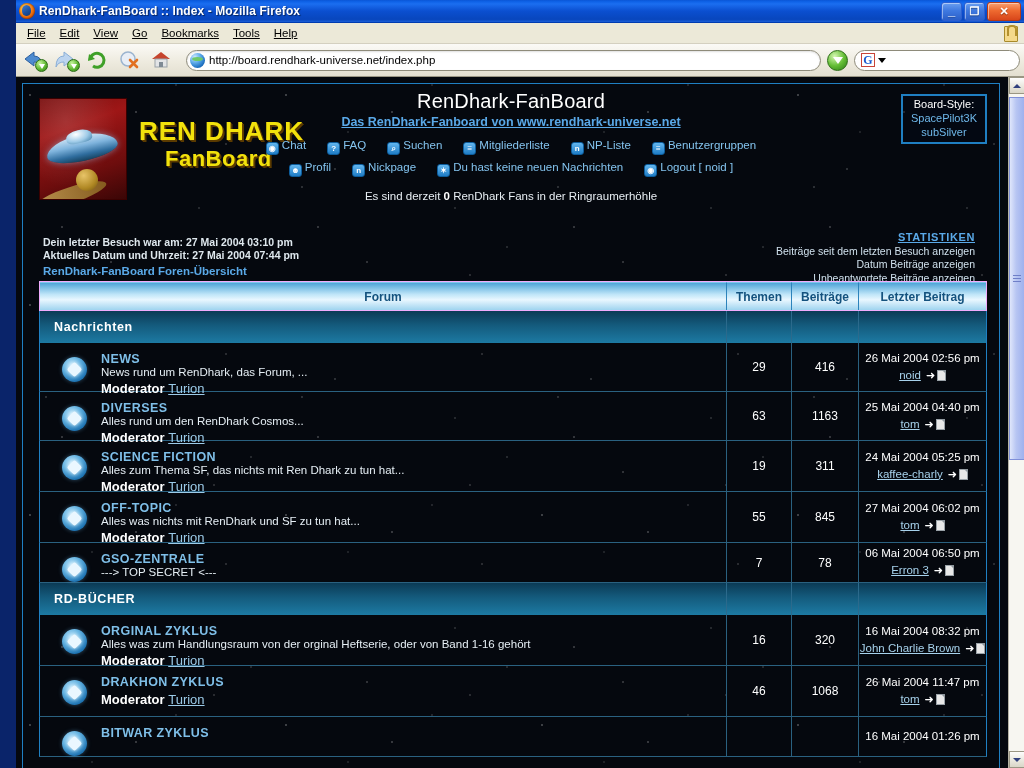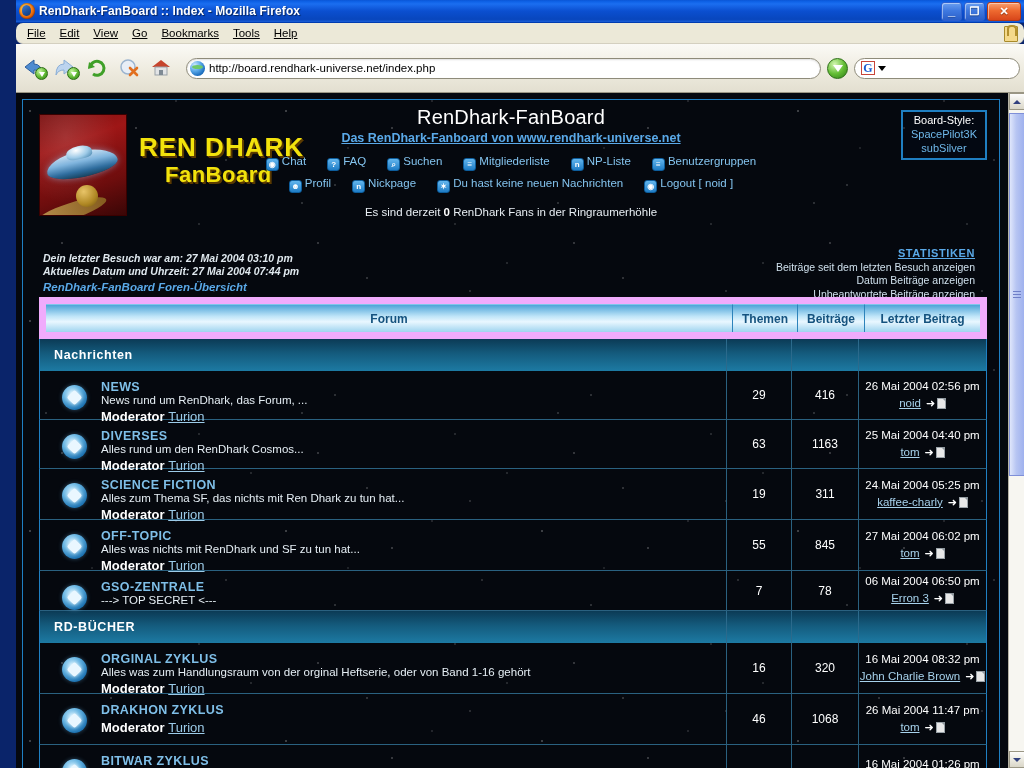"File" .menubar { border-radius: 7px -> none }
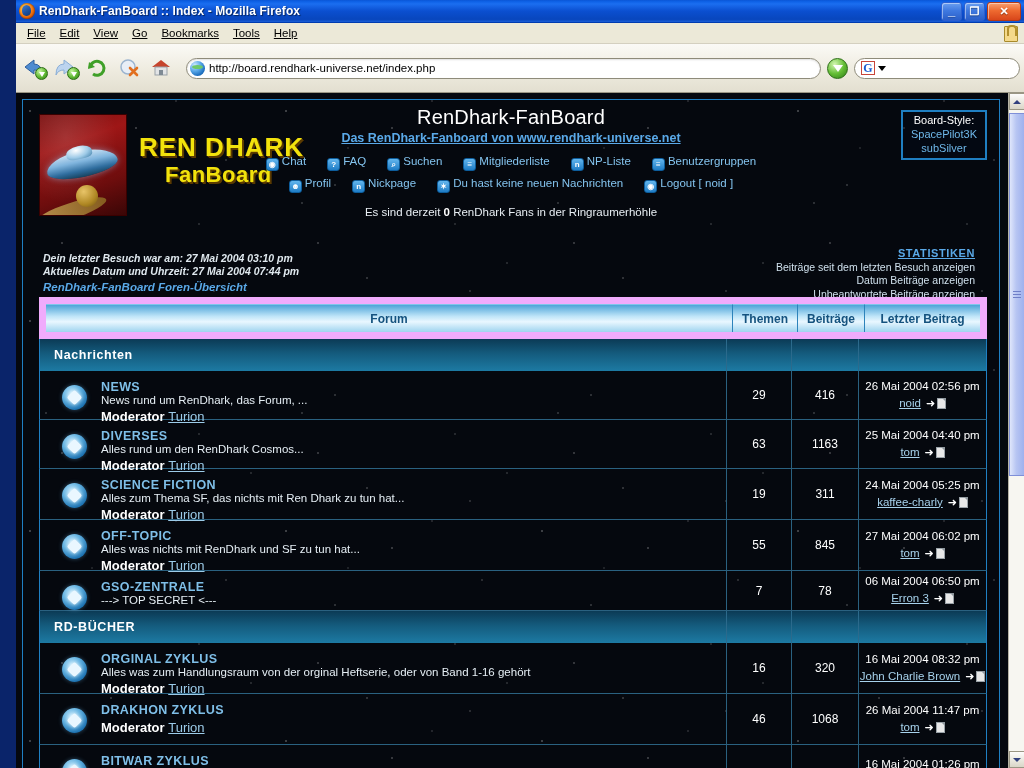"http://board.rendhark-universe.net/index" .toolbar { height: 49px -> 33px }
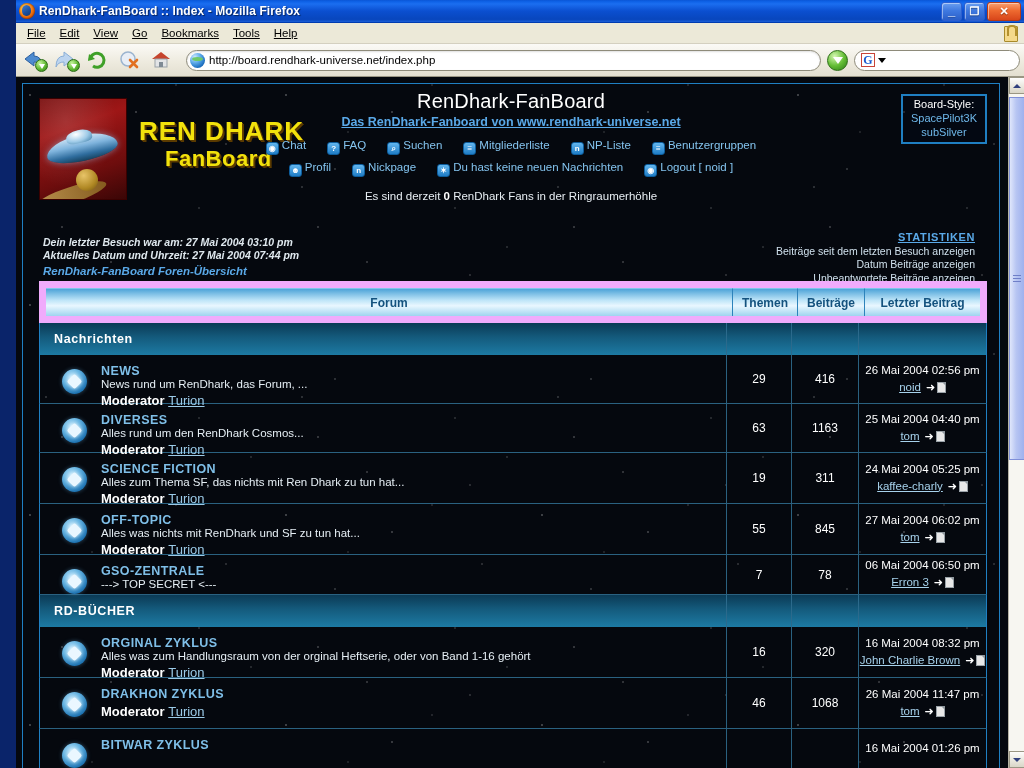"Dein letzter Besuch war am:" .info-left { font-style: italic -> none }
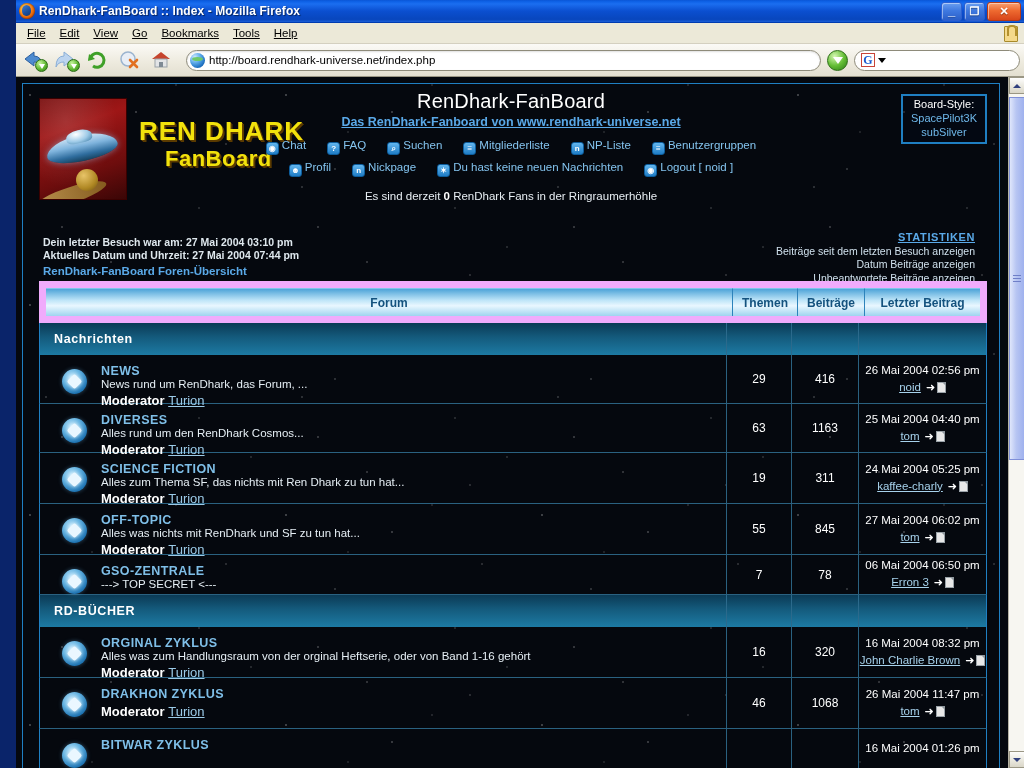"Forum" .thead { border: 7px solid #f0abfc -> 1px solid #f0abfc }
